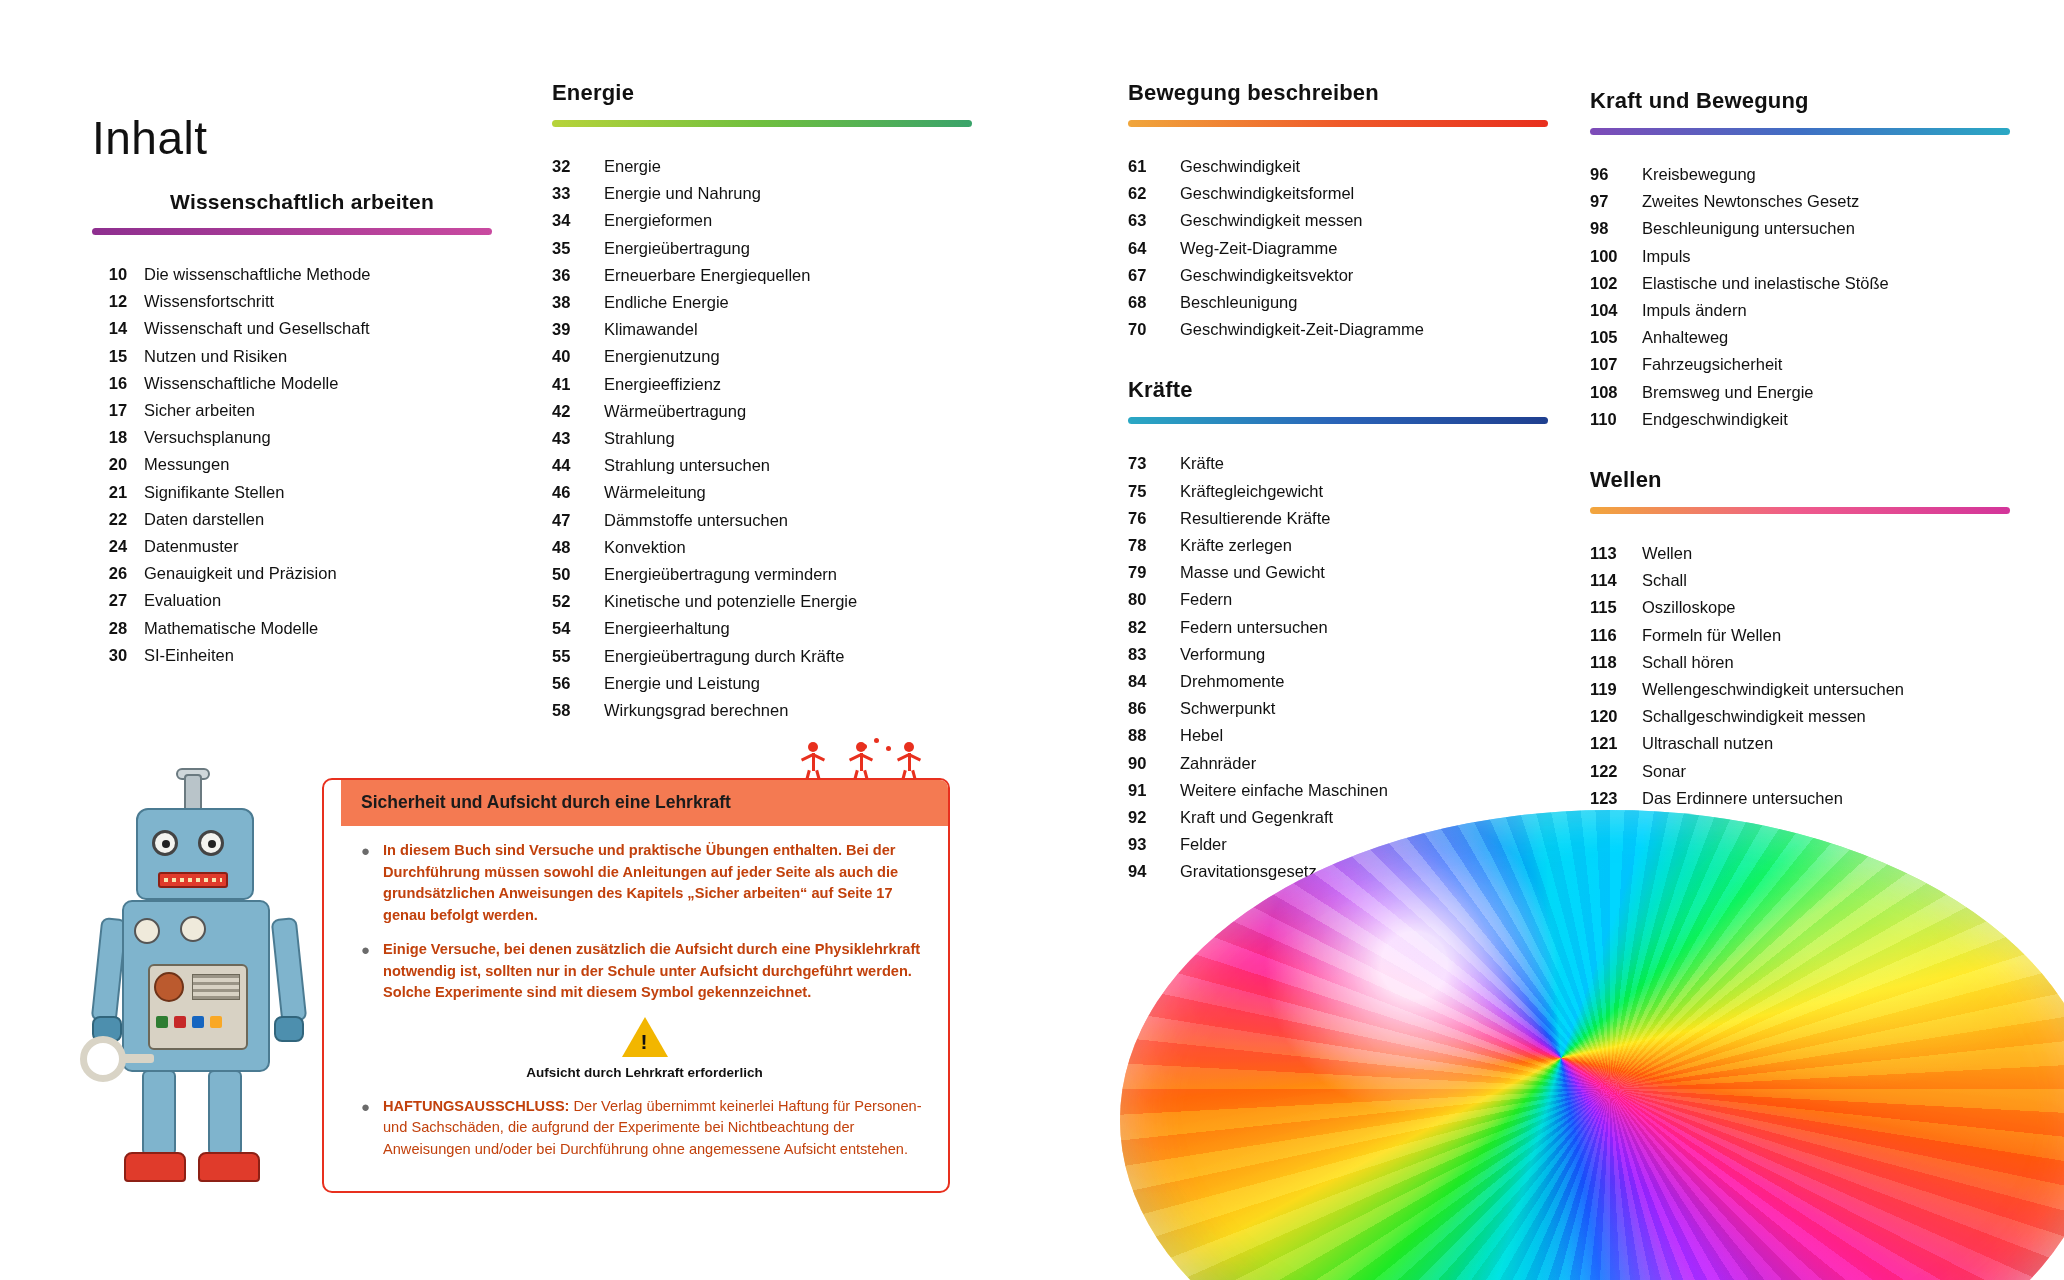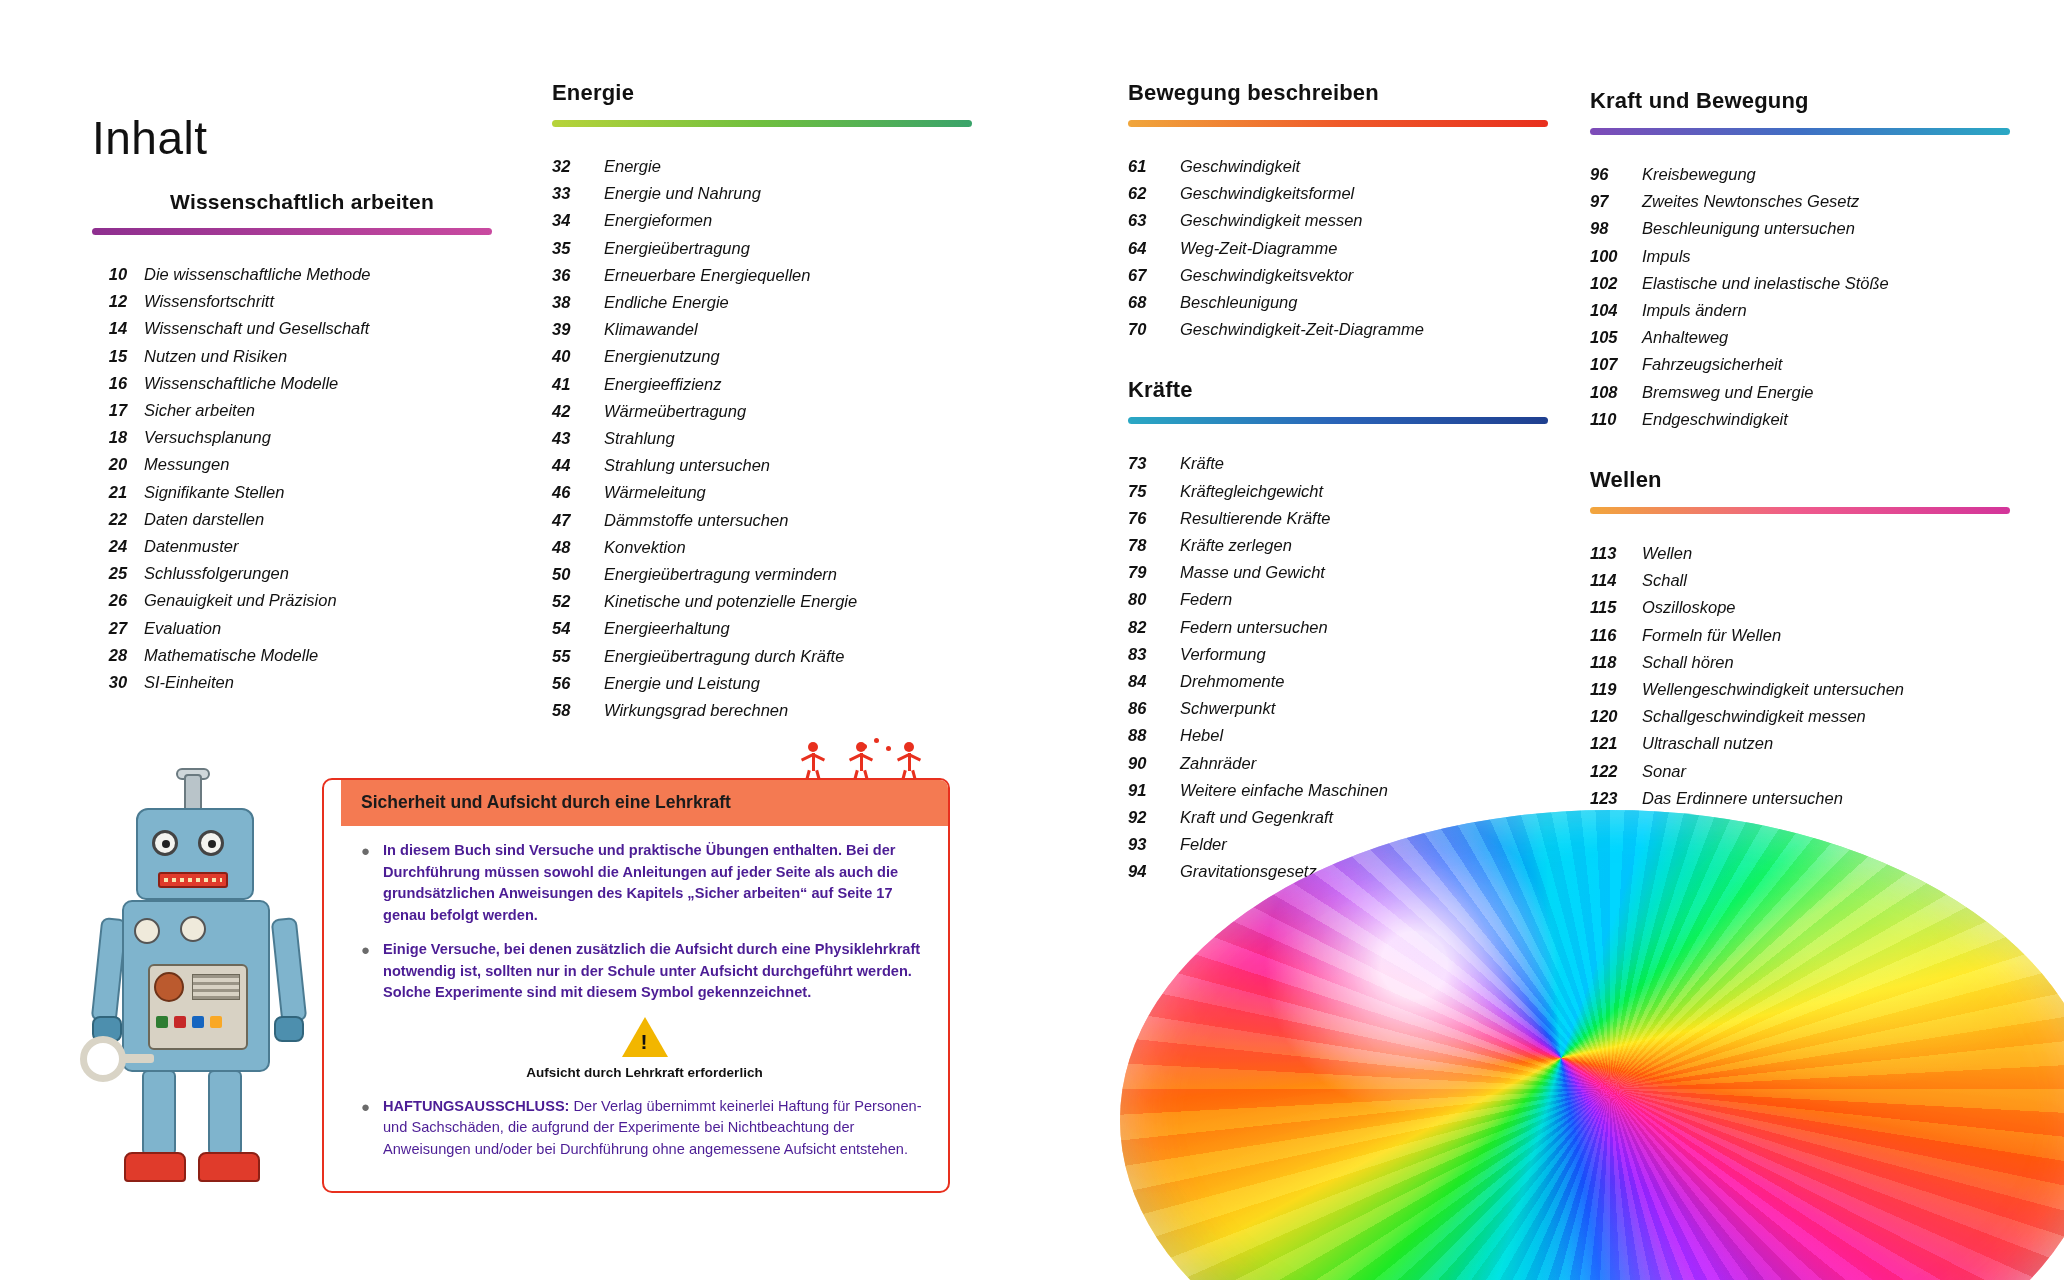"32" ul.toc { font-style: italic -> none }
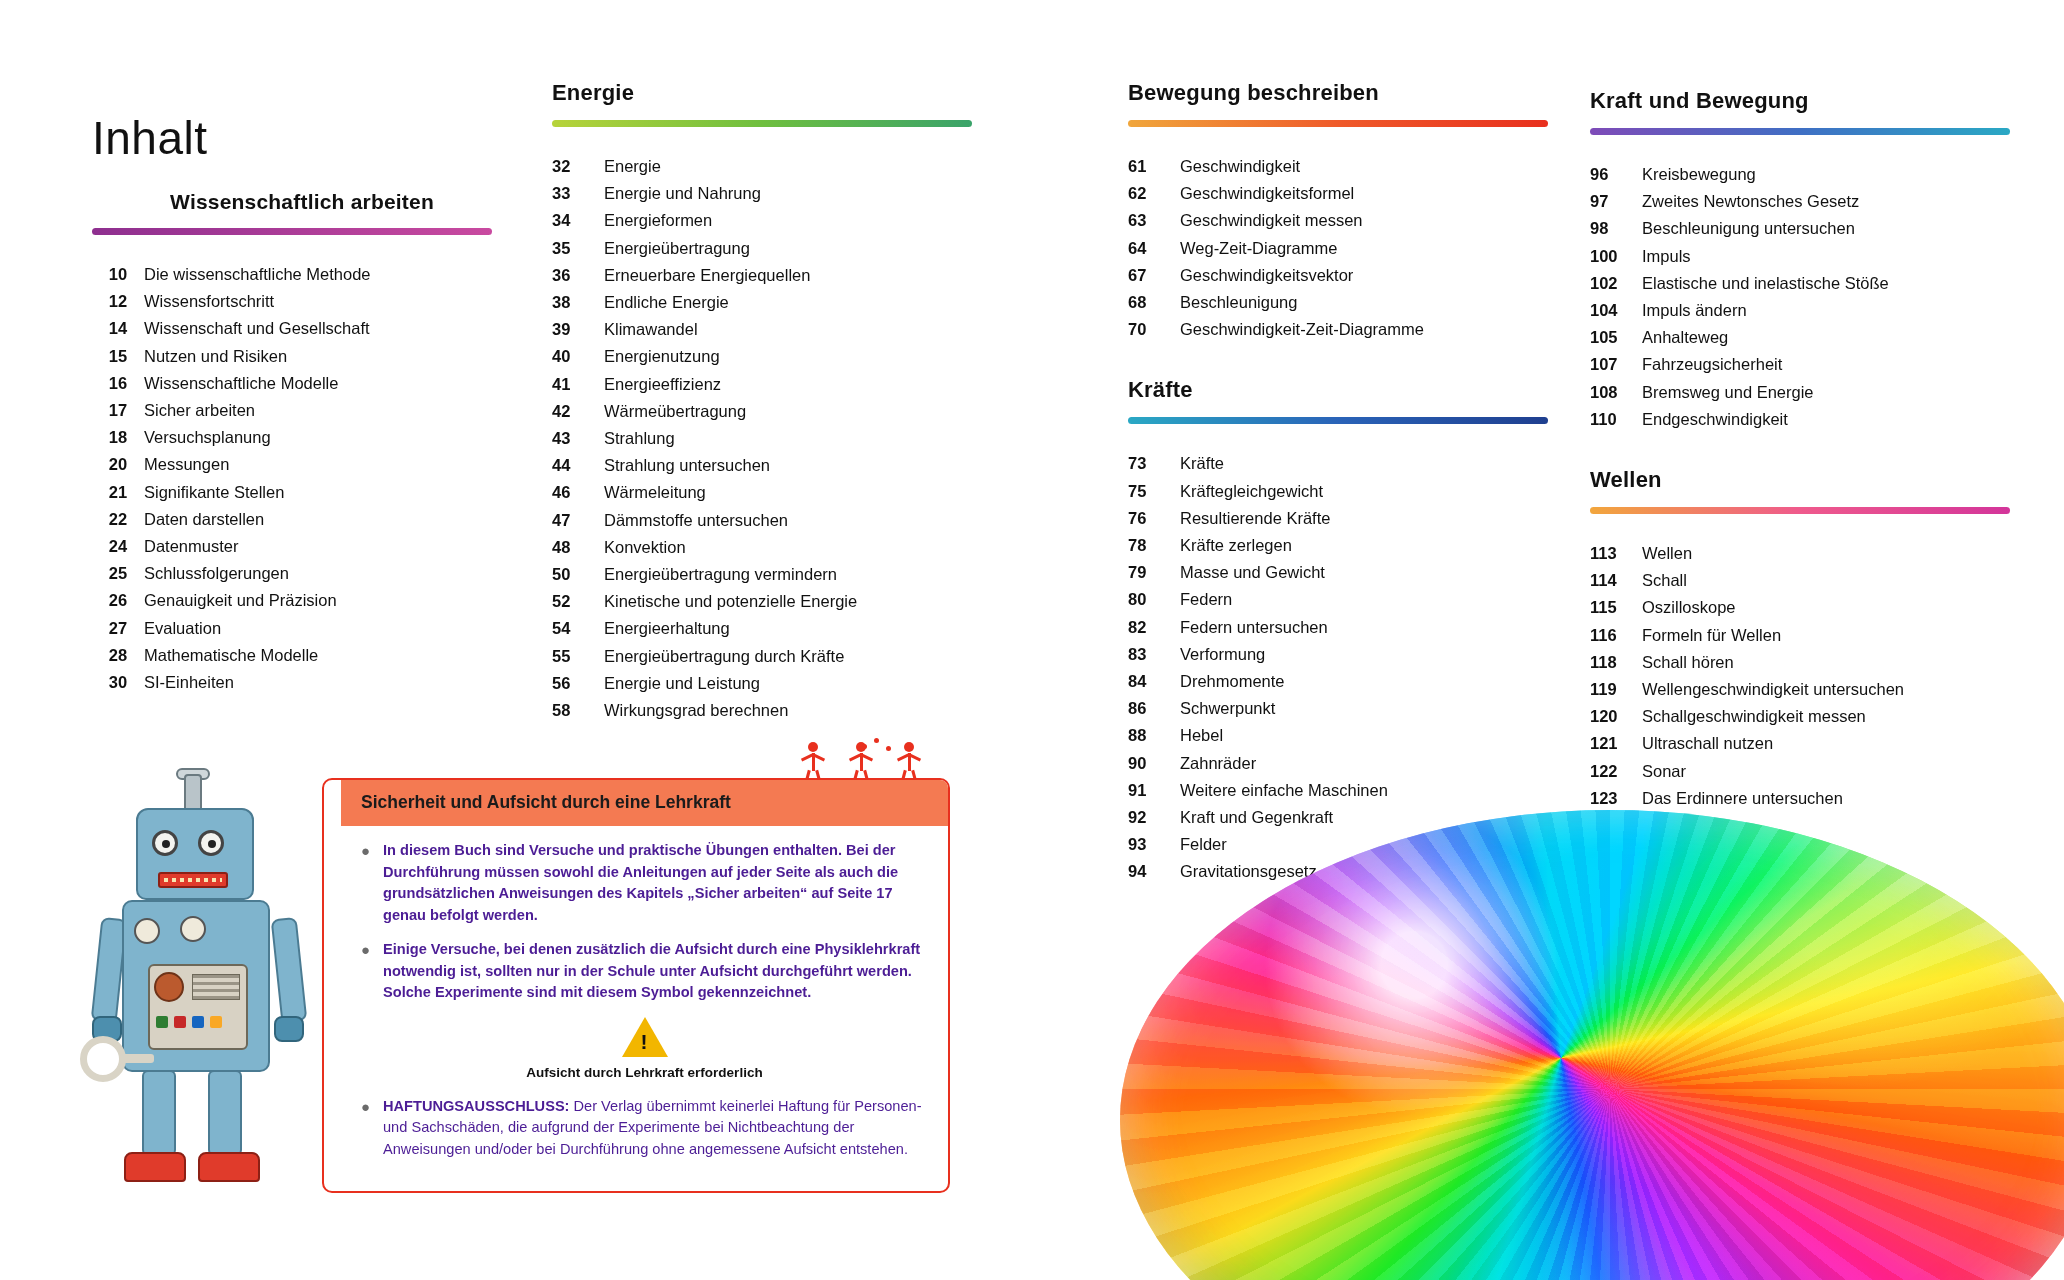"25" li { html: <li> <span>25</span> <span>Schlussfolgerungen</span> </li> -> none }
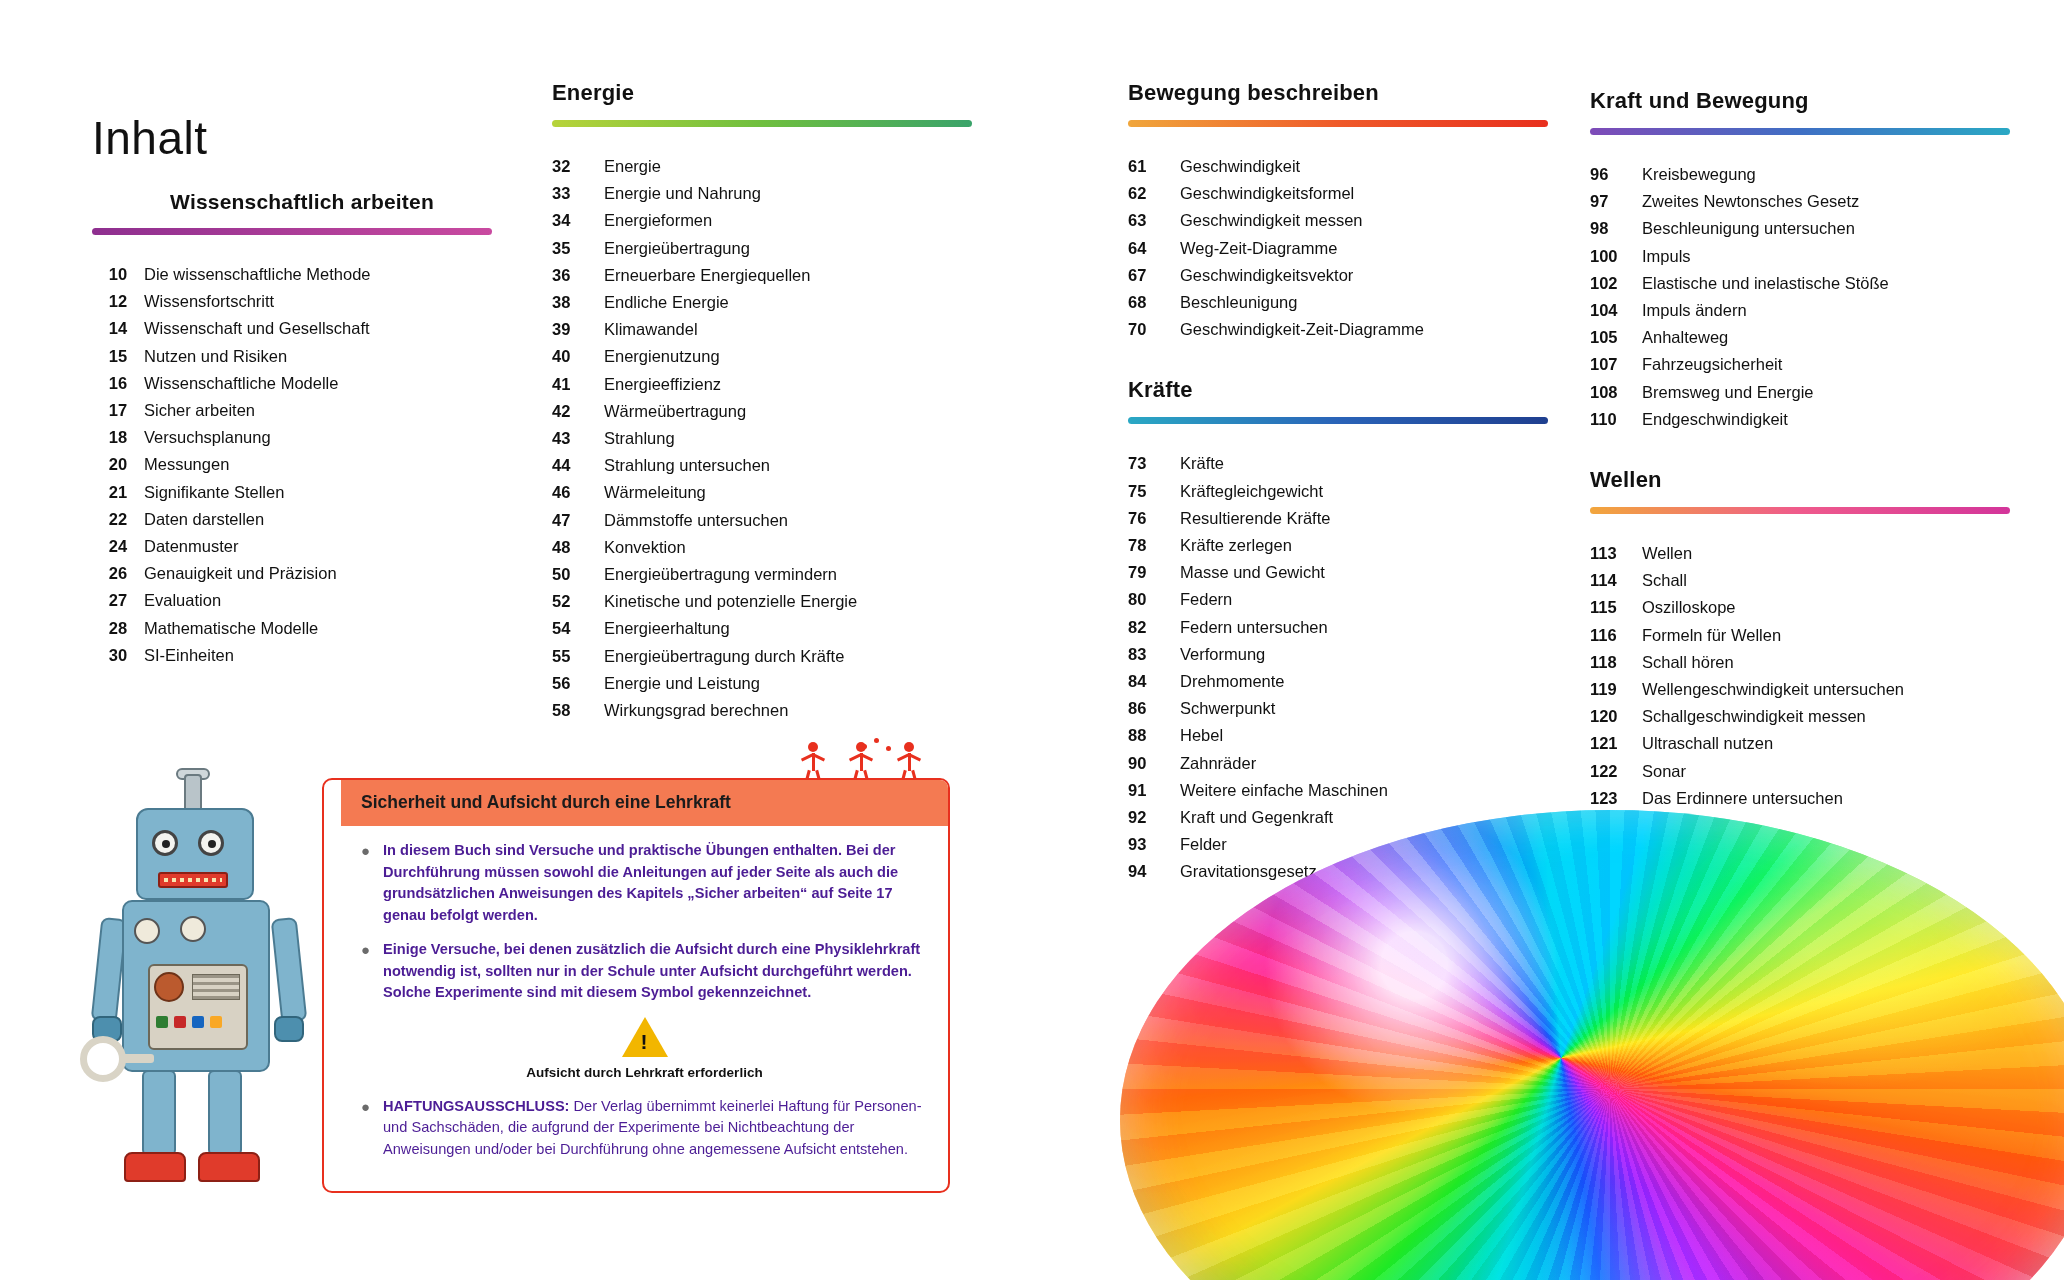"In diesem Buch sind Versuche" .warn-item .txt { color: #4c1d95 -> #c2410c }
